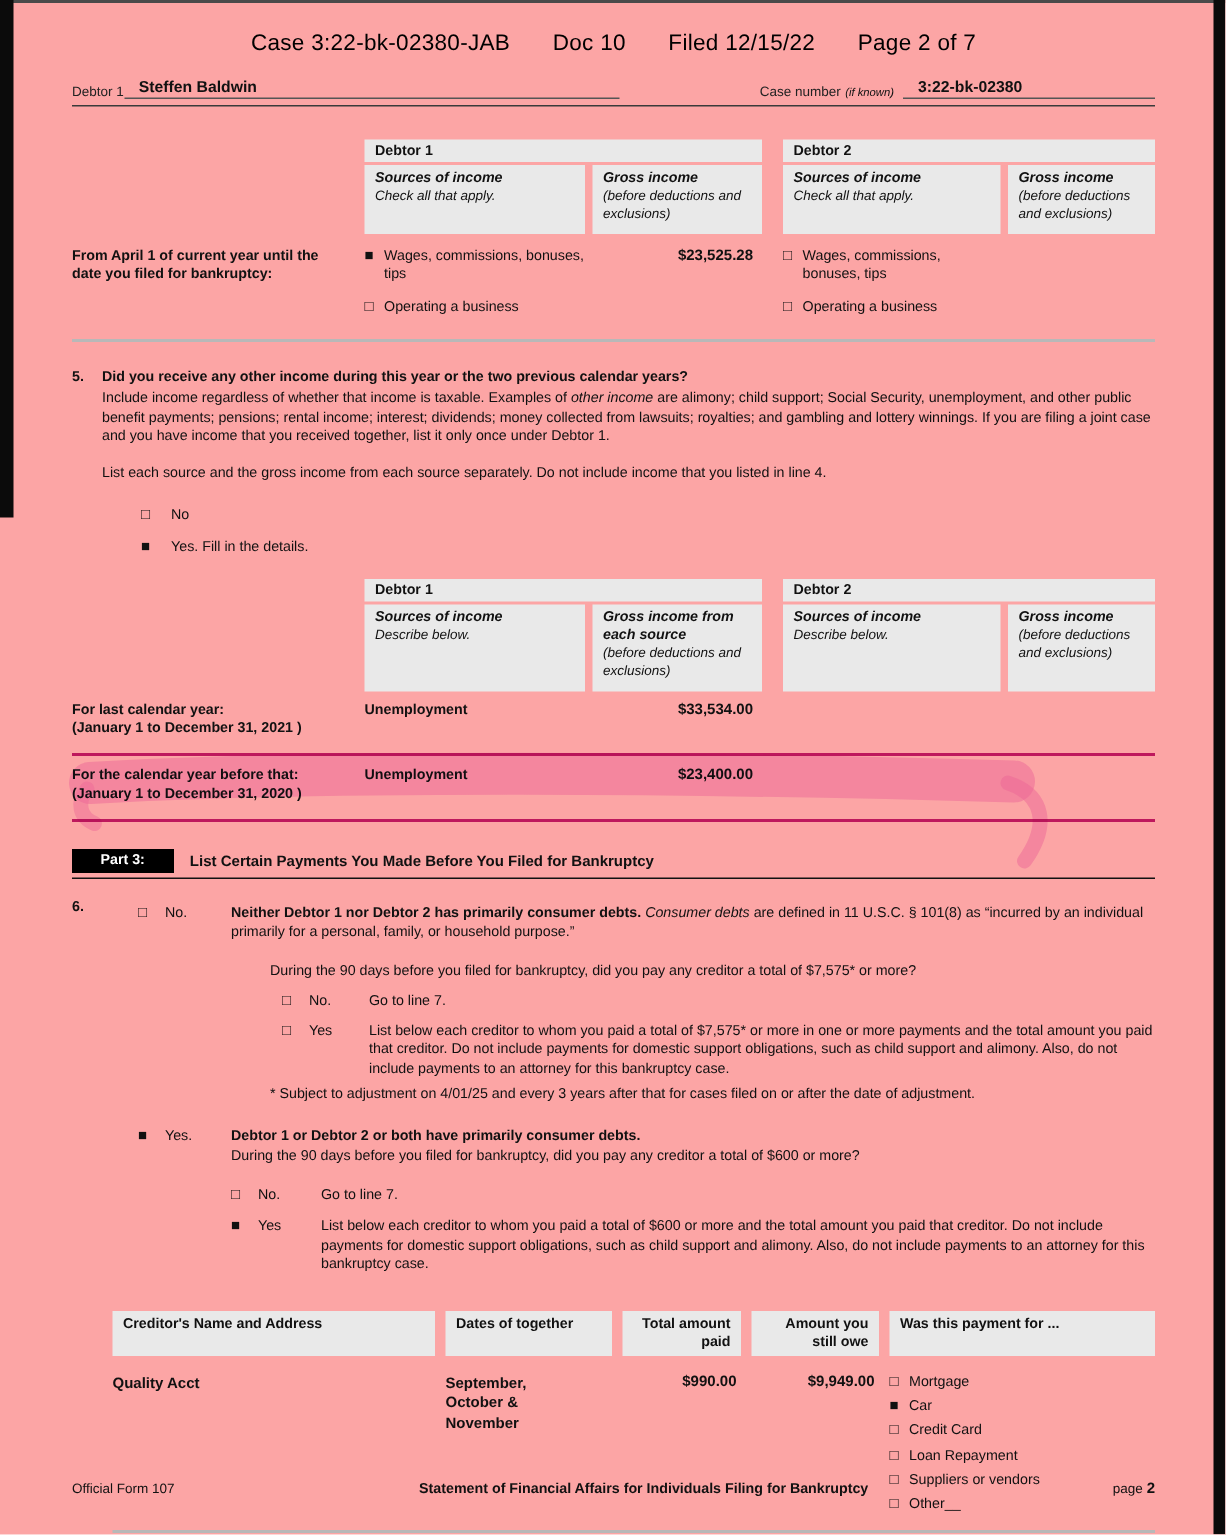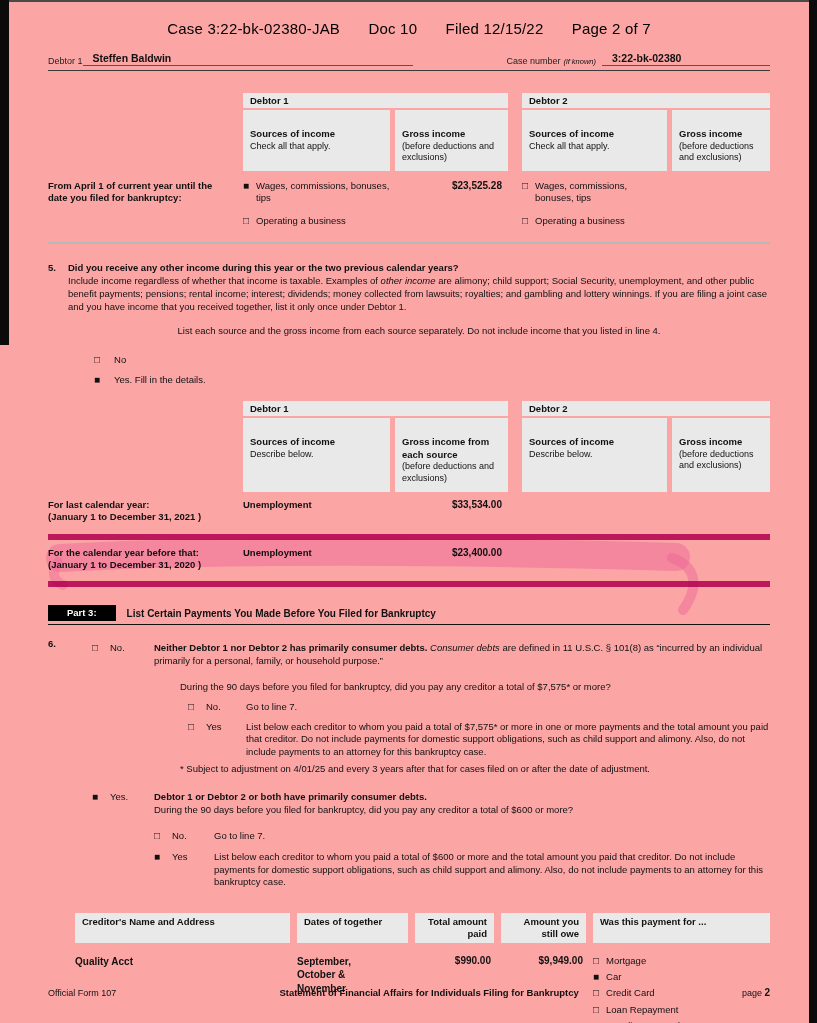"Sources of income" .hcell { font-style: none -> italic; padding: 18px 7px 7px -> 3px 7px 7px }
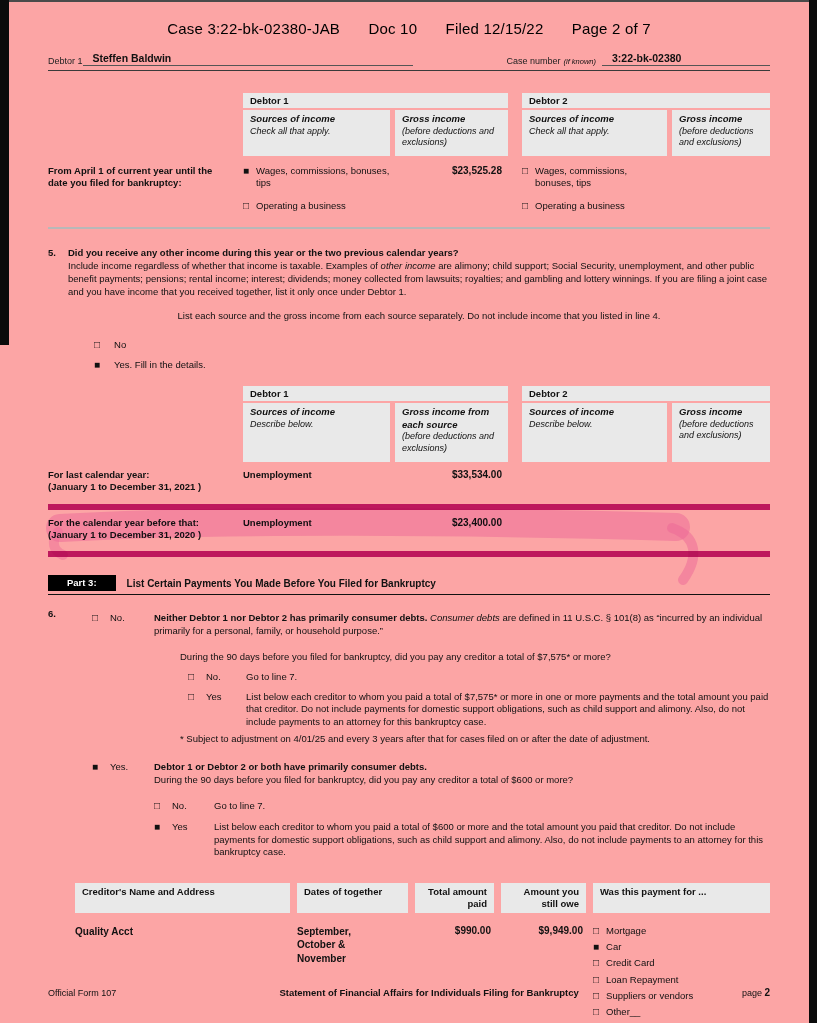"List each source and the" .para2 { text-align: center -> none }
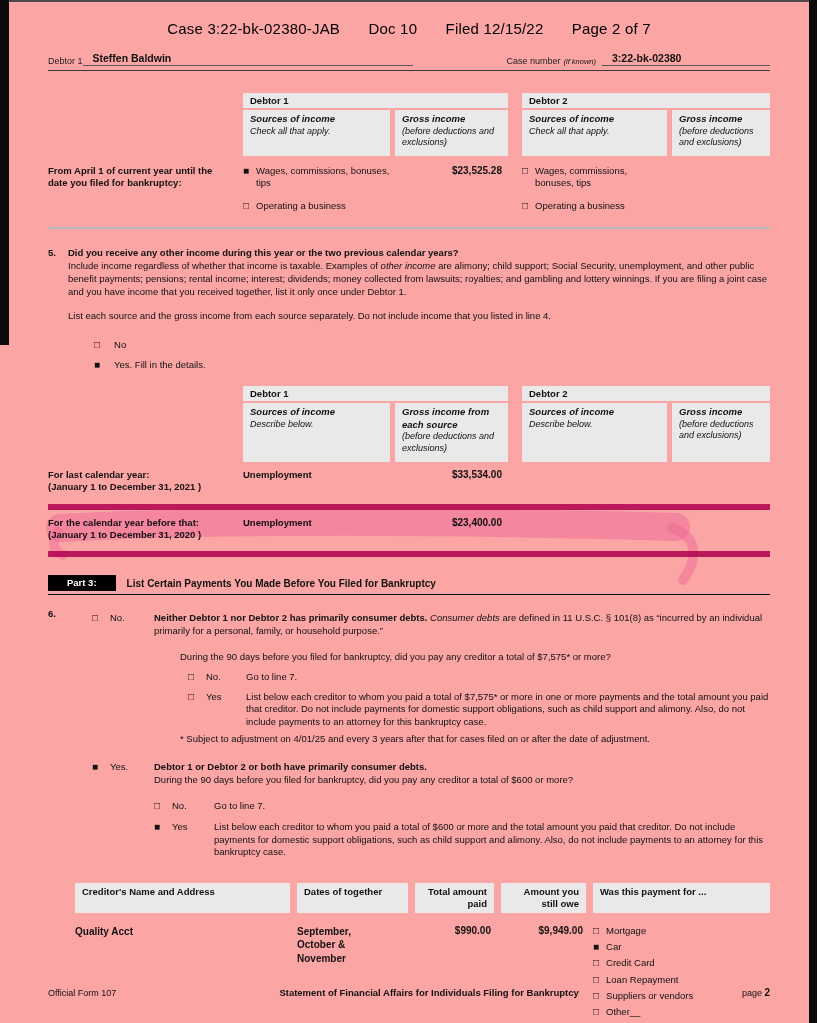"For last calendar year:" .sep-bottom { border-bottom: 6px solid #be185d -> 2px solid #be185d }
